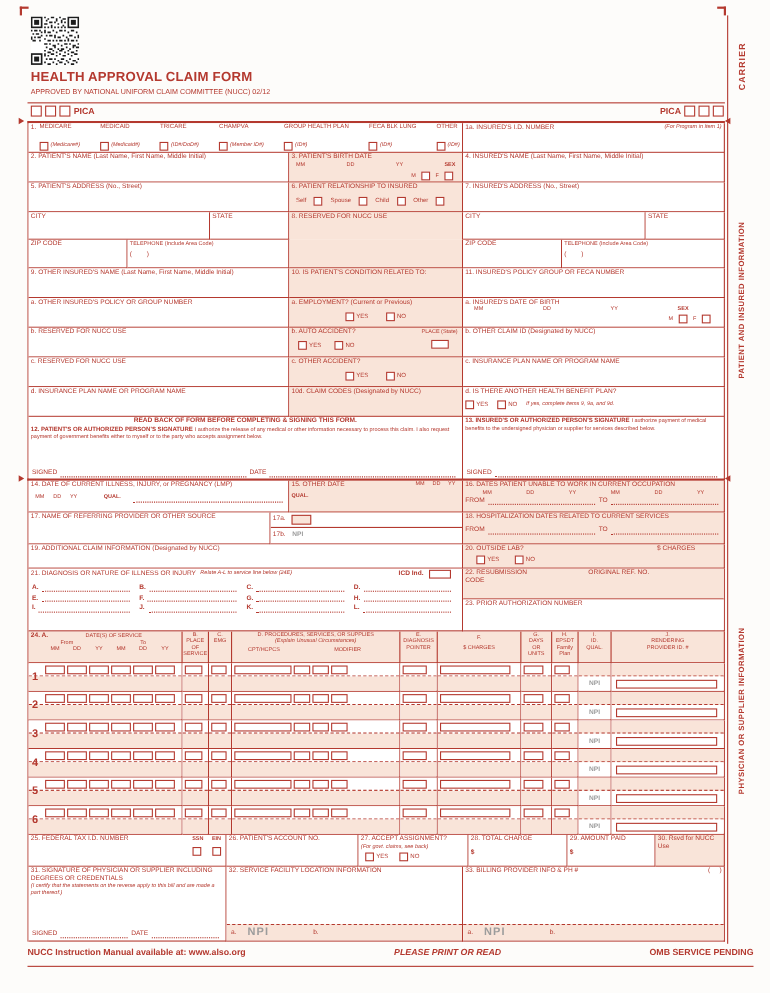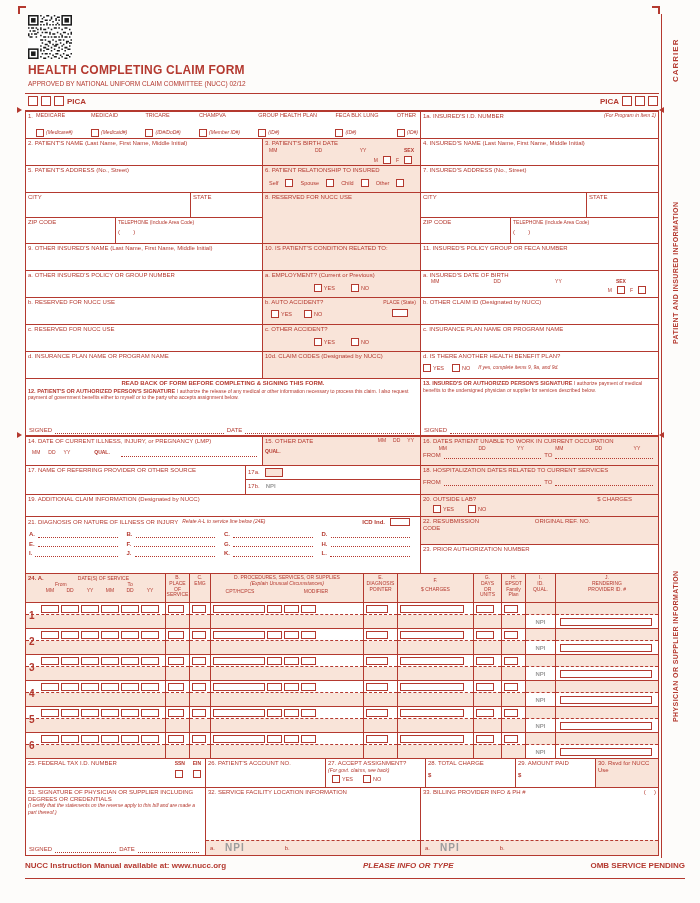"HEALTH COMPLETING CLAIM FORM" div.title { text: COMPLETING -> APPROVAL }
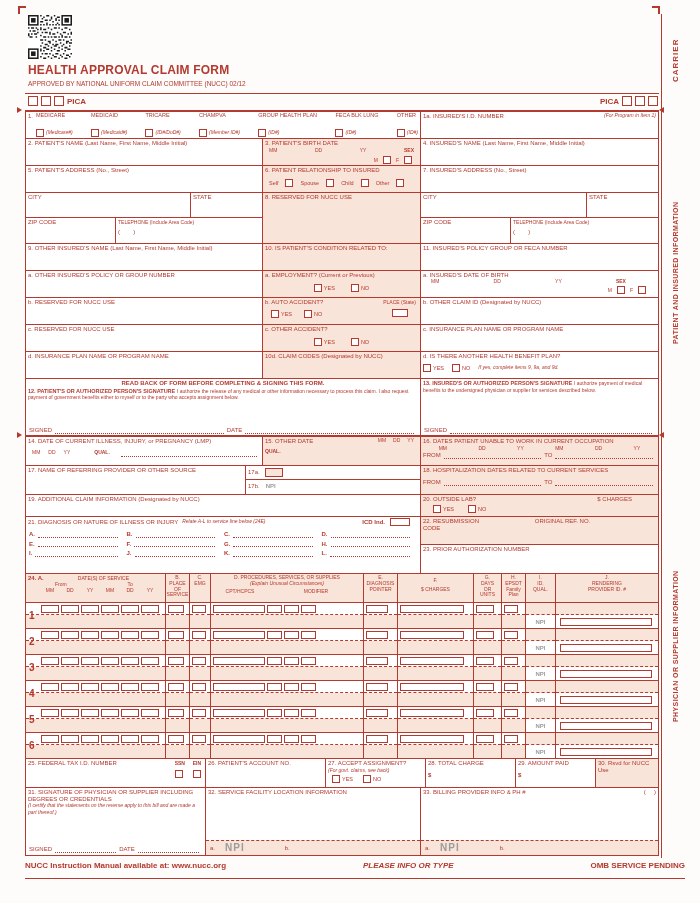"NUCC Instruction Manual available at:" span.fz8 { text: www.nucc.org -> www.also.org }
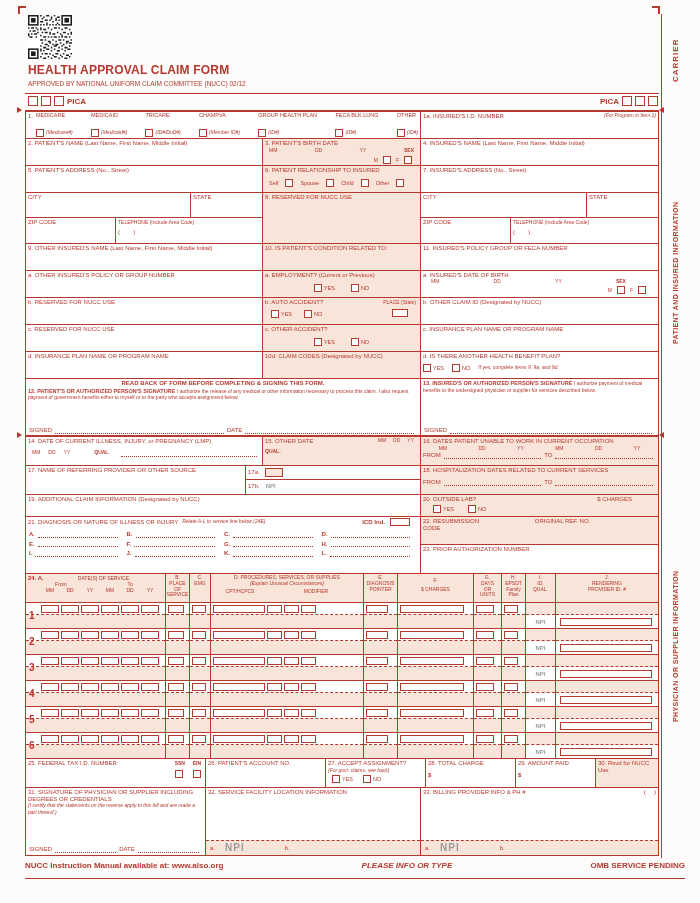"PLEASE INFO OR TYPE" span.fz8 { text: INFO OR TYPE -> PRINT OR READ }
